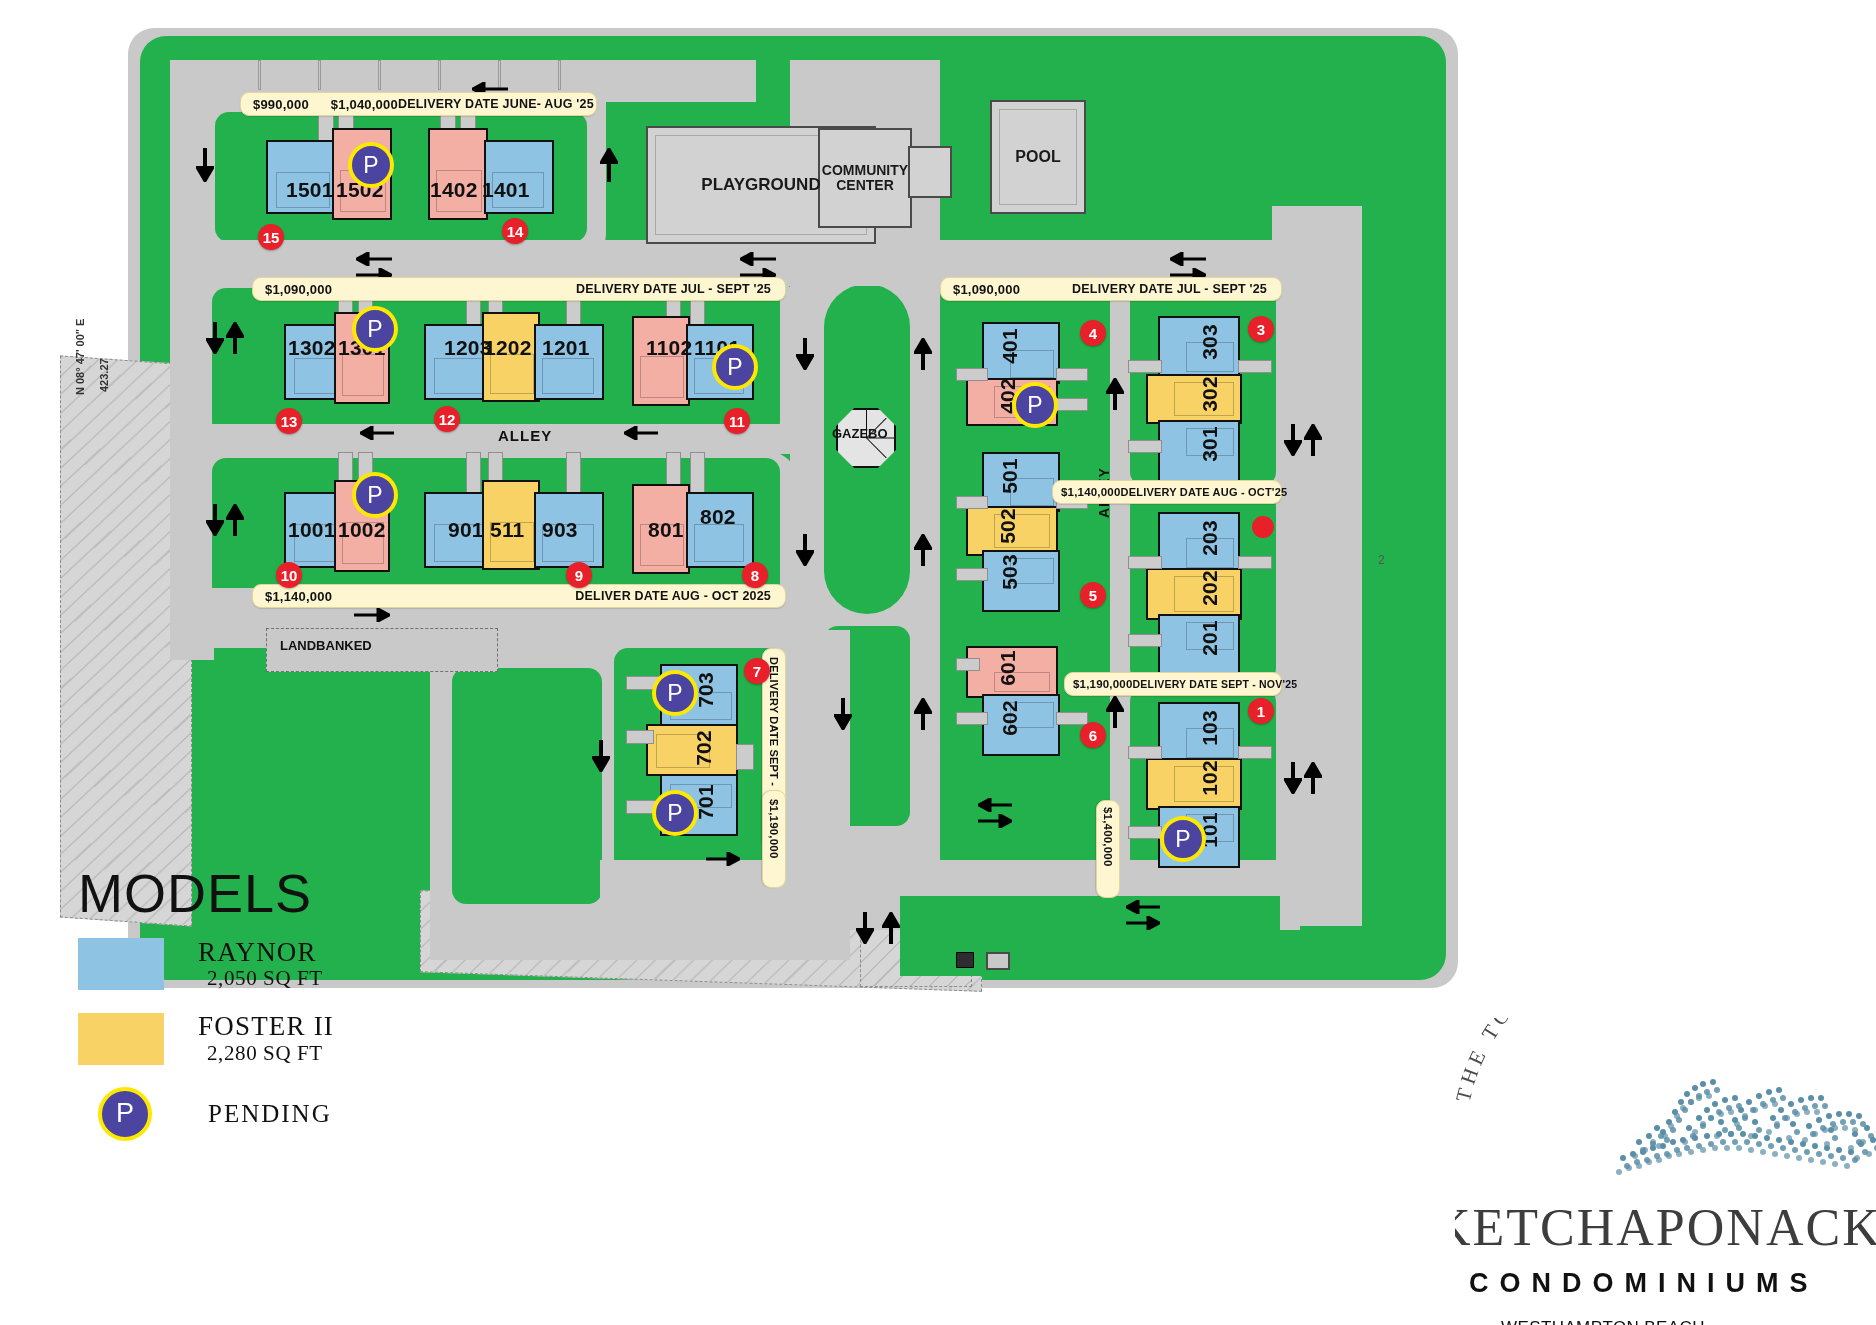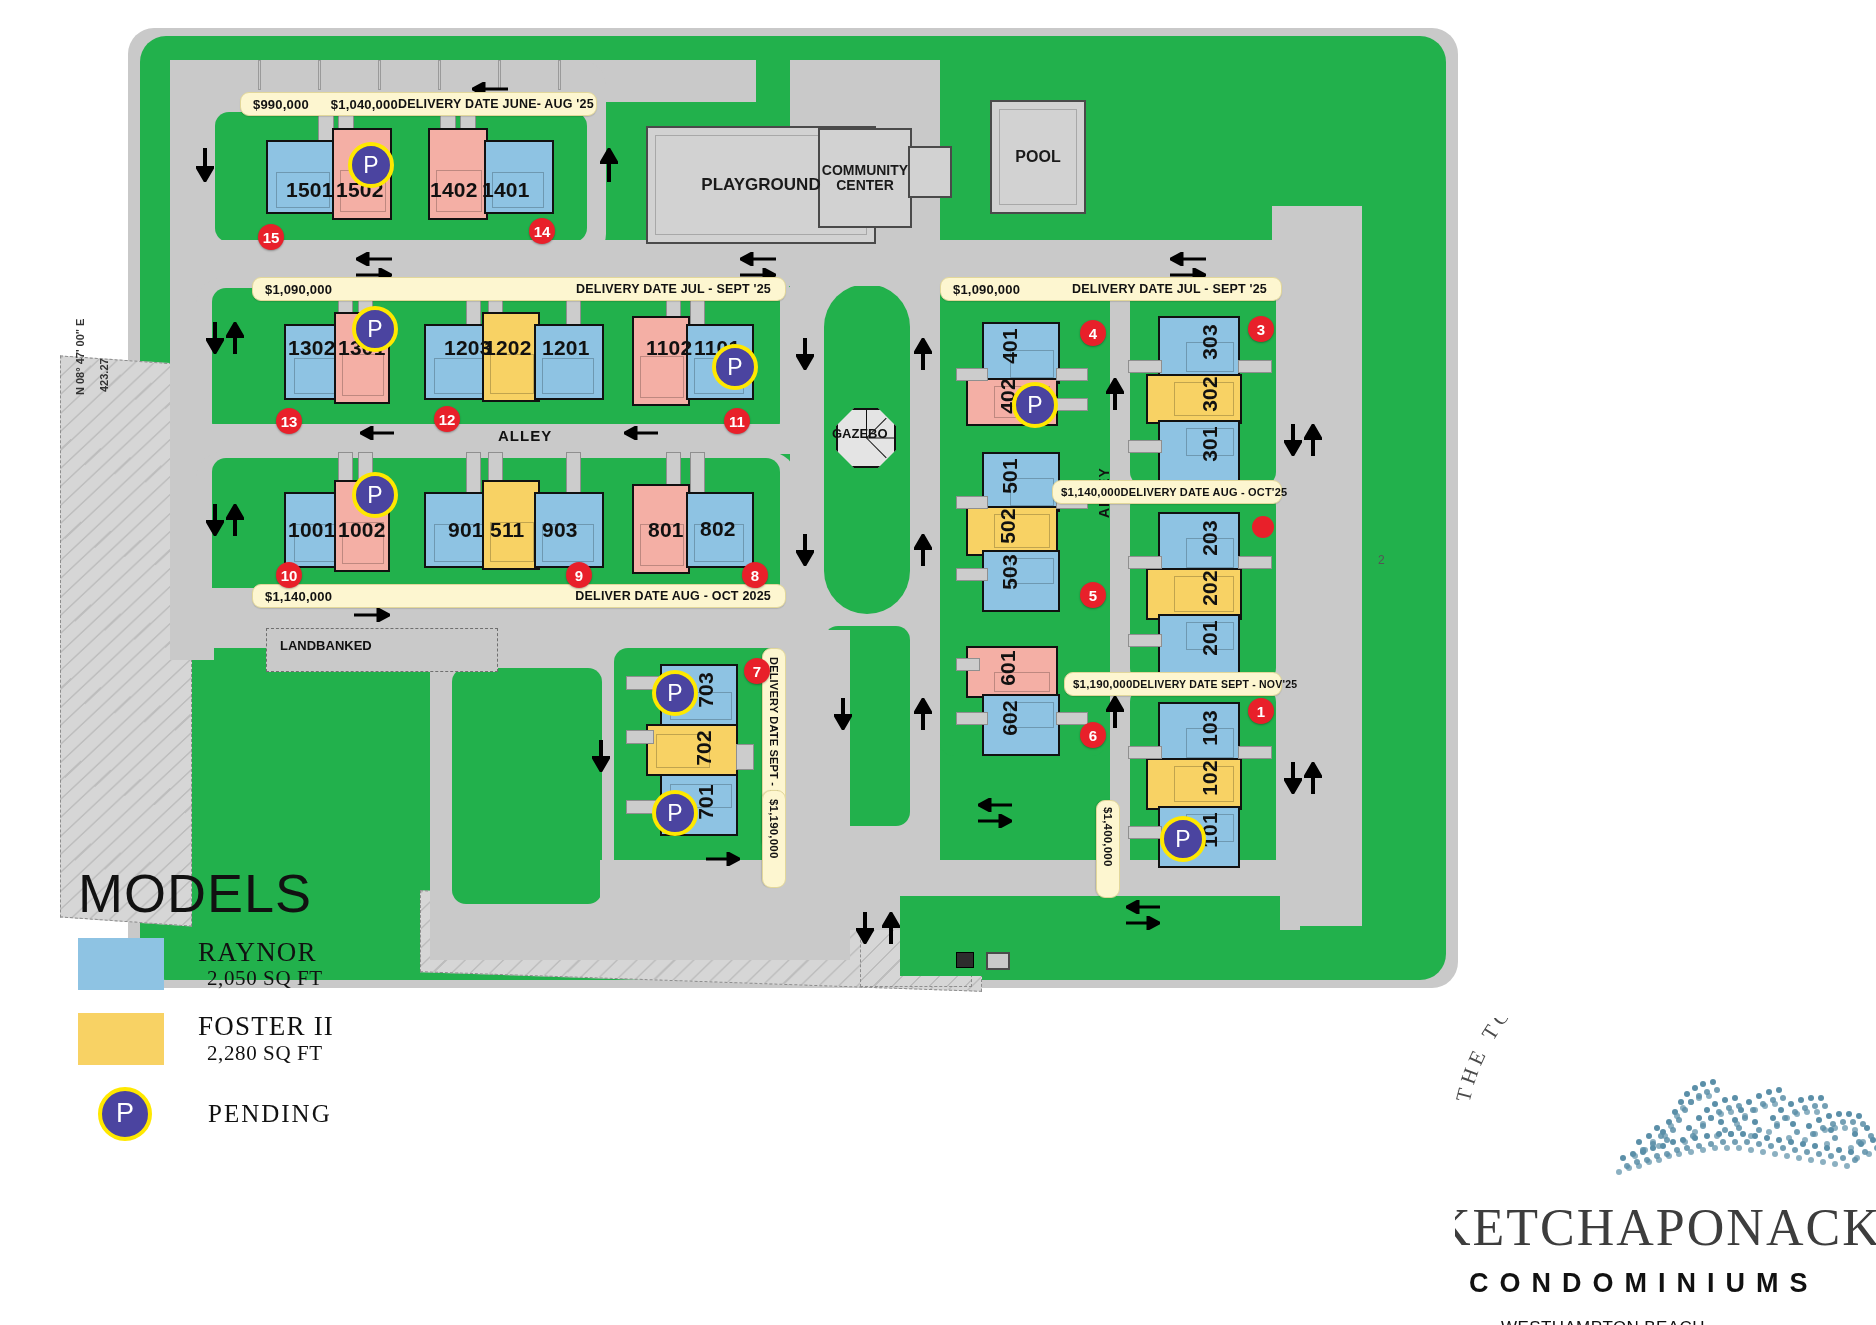"14" div.marker { left: 529px -> 502px }
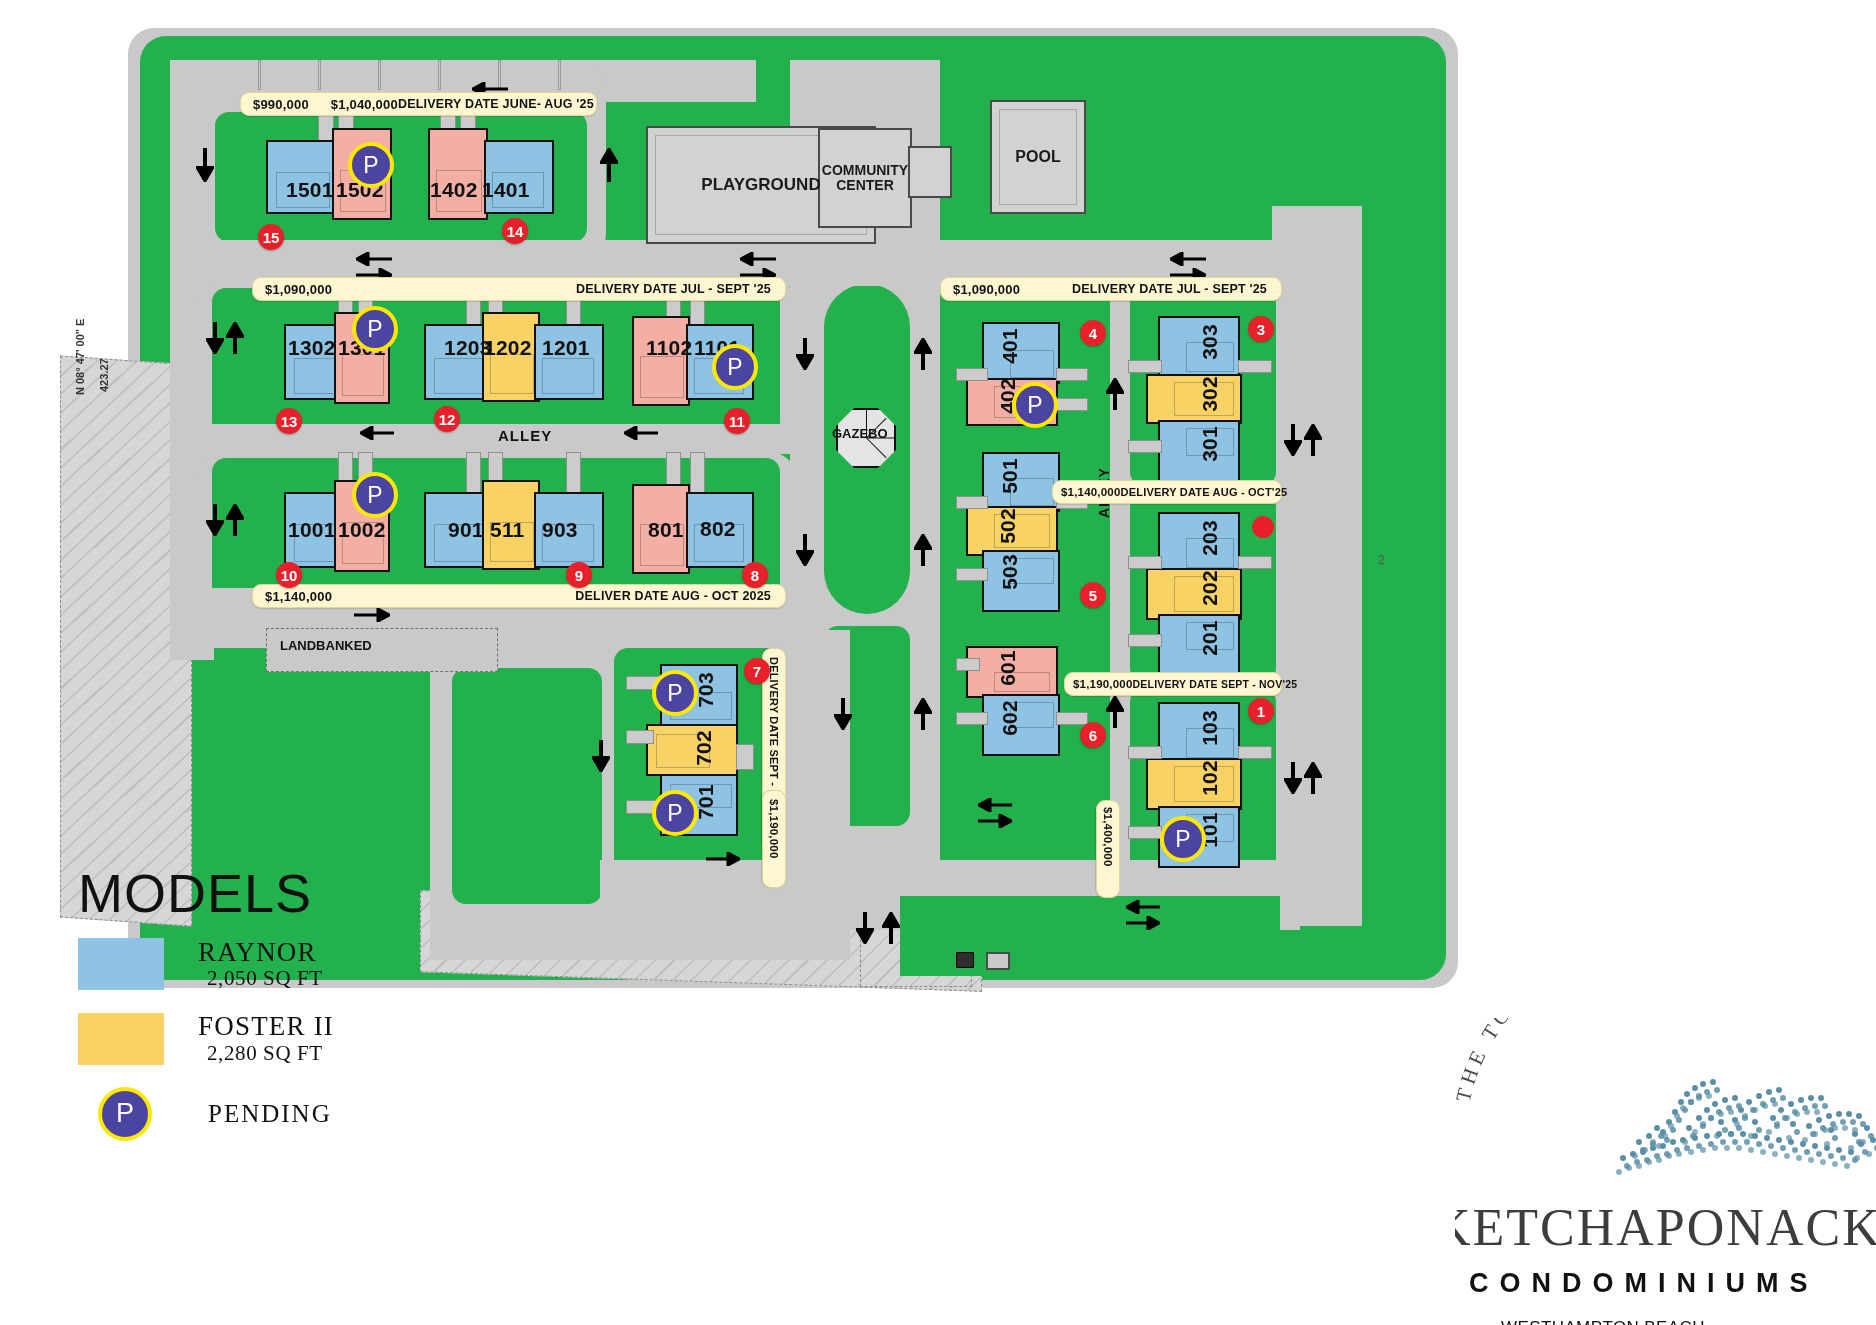"802" div.unum { top: 517px -> 505px }
